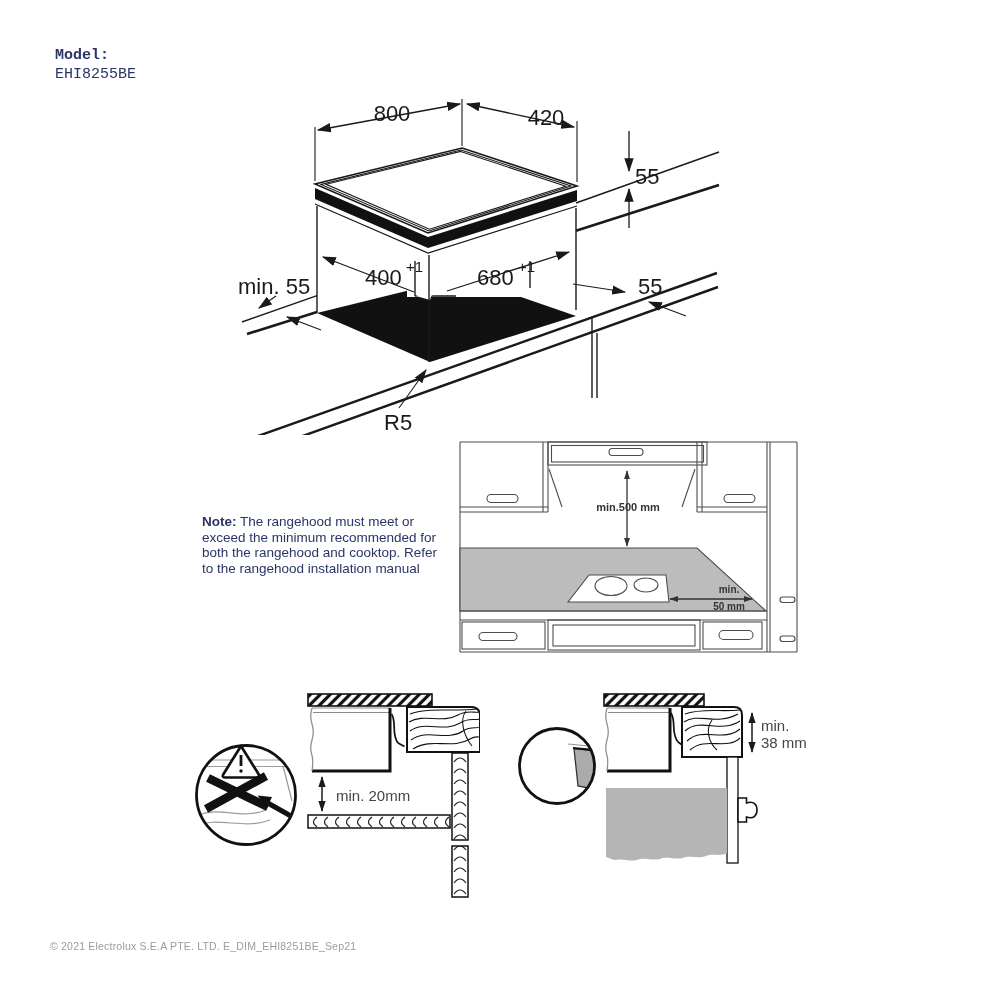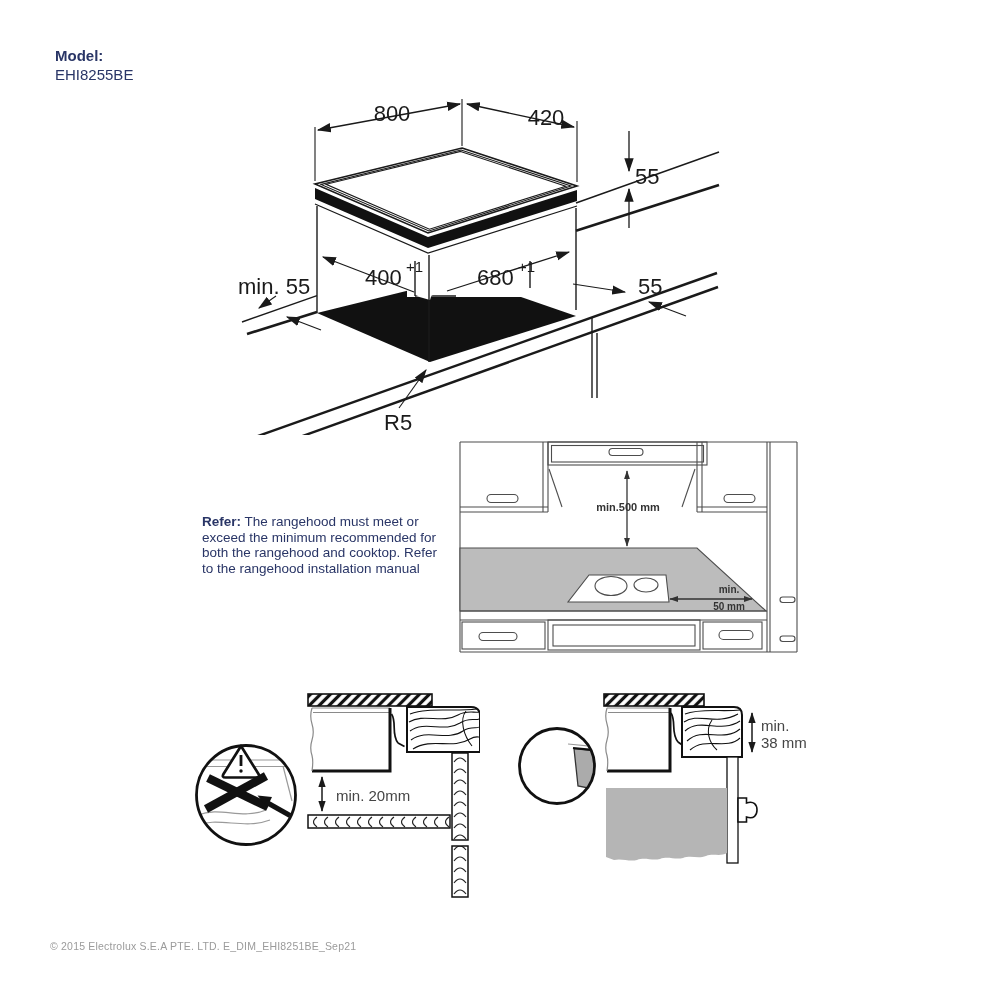"Model:" #model-block { font-family: none -> Liberation Mono, monospace }
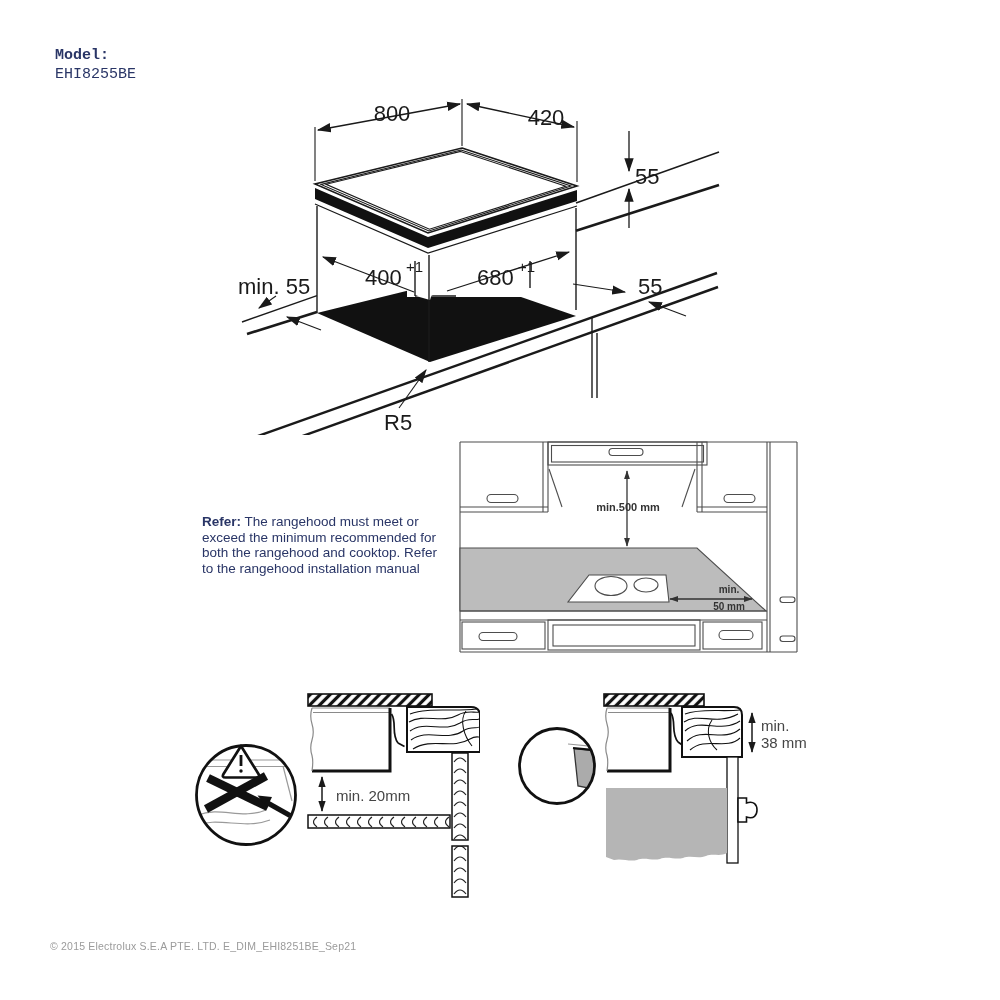"Refer:" span.b { text: Refer -> Note }
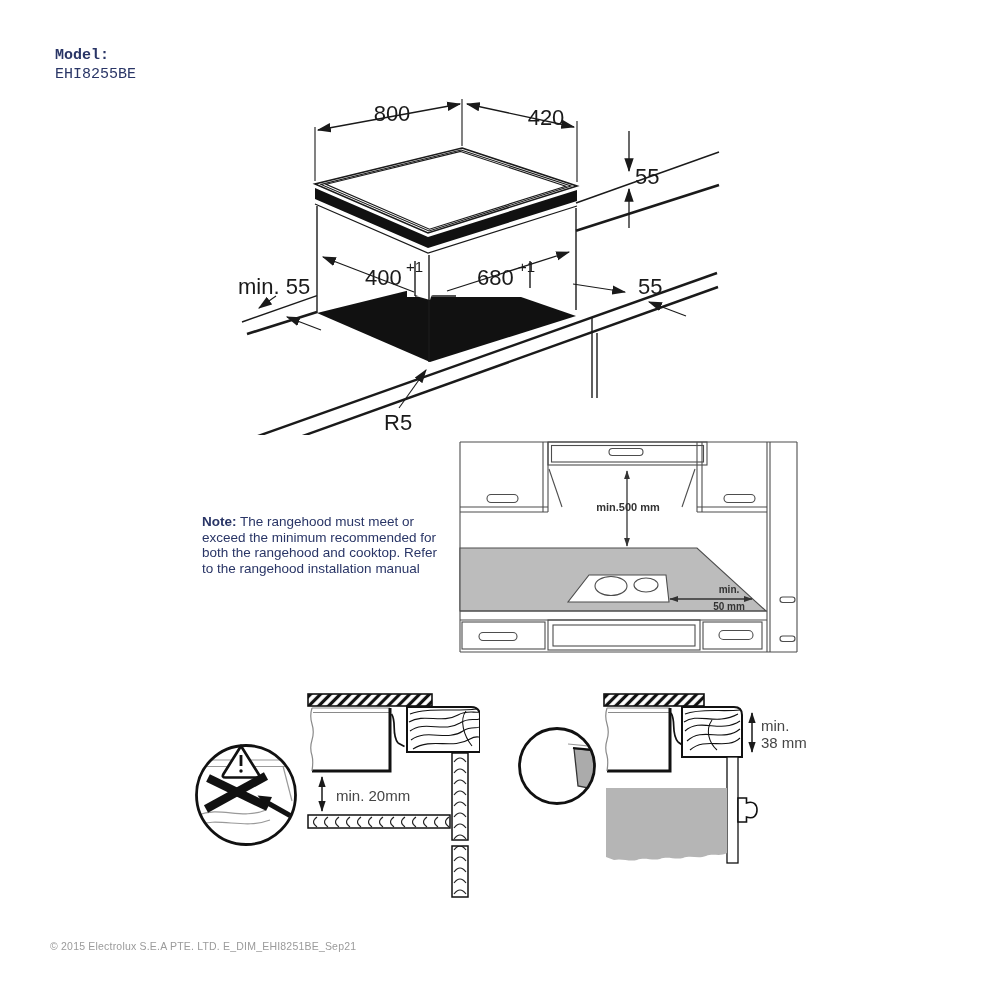"© 2015 Electrolux S.E.A PTE." div.abs { text: 2015 -> 2021 }
